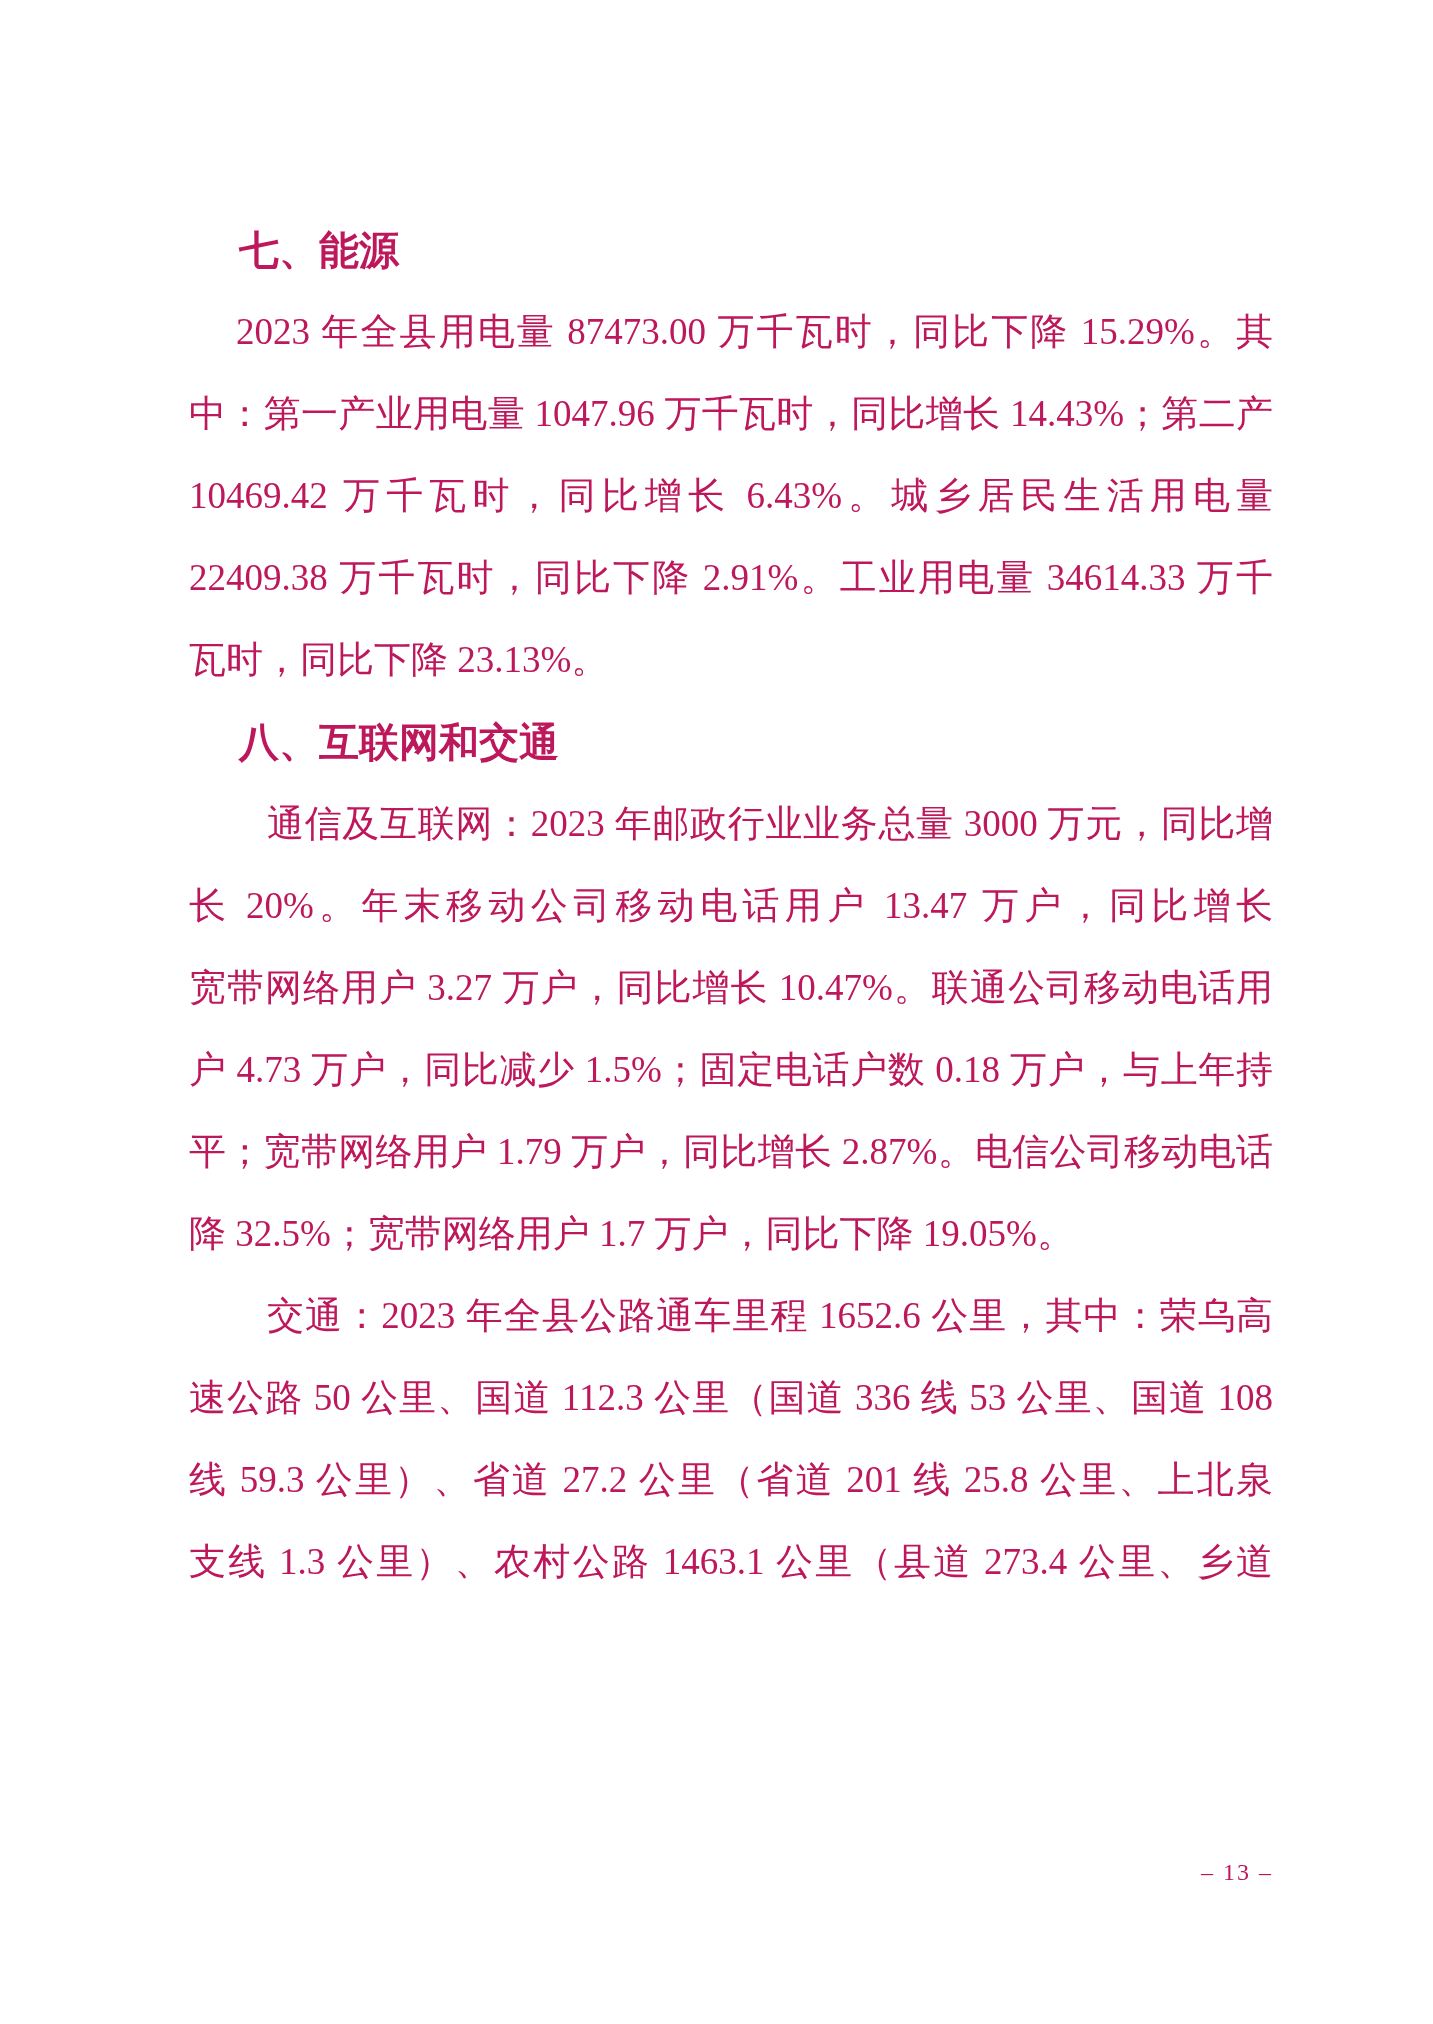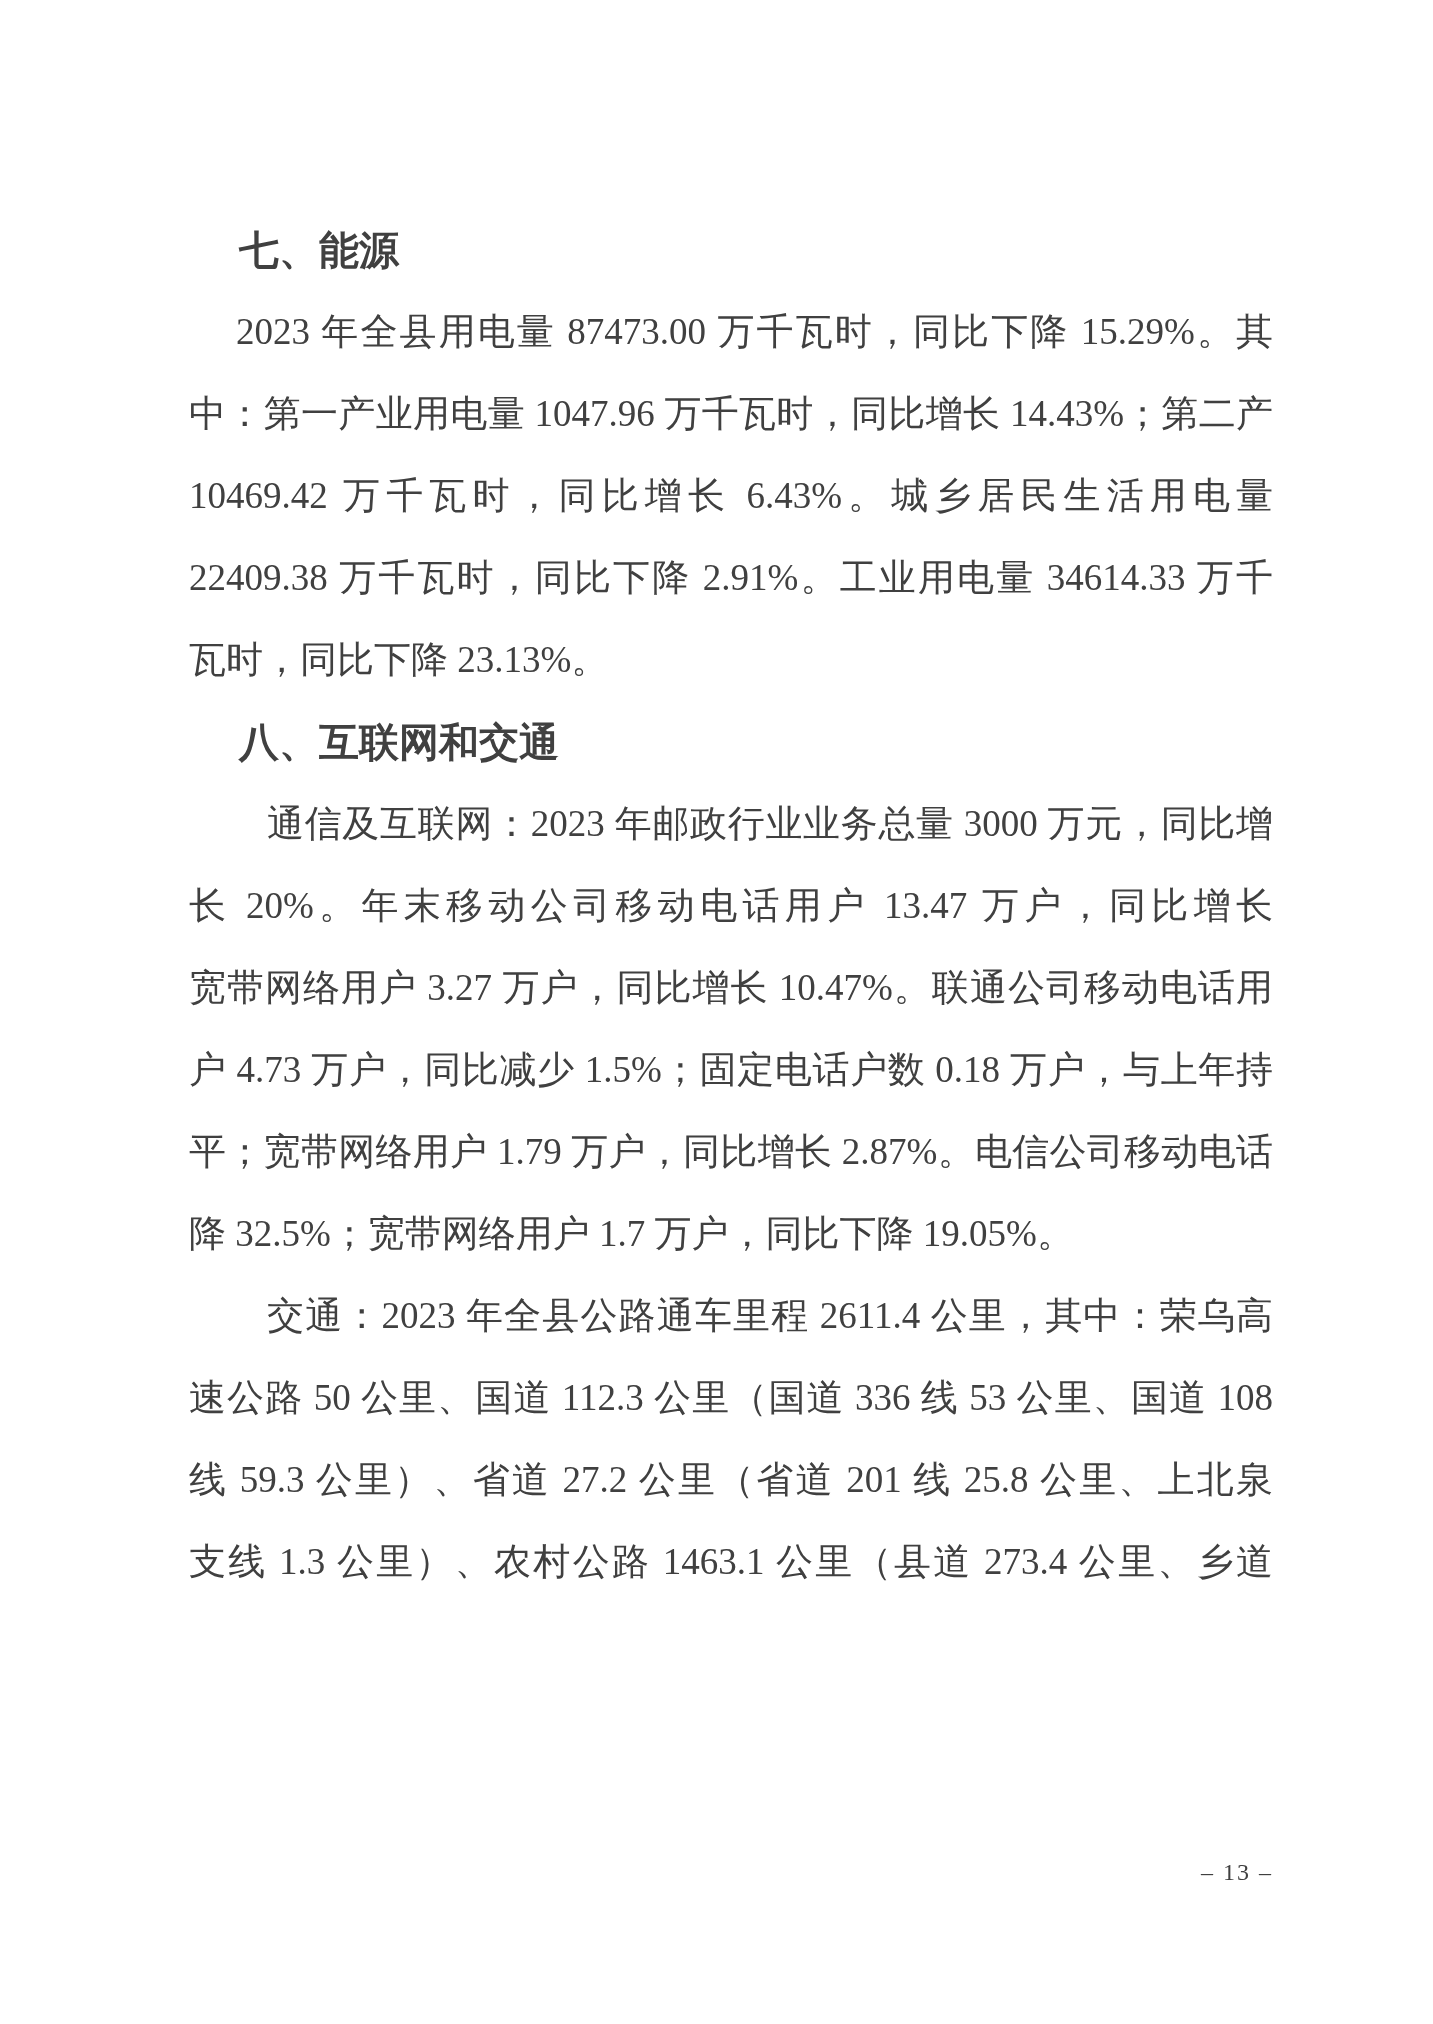"七、能源" .page { color: #404040 -> #be185d }
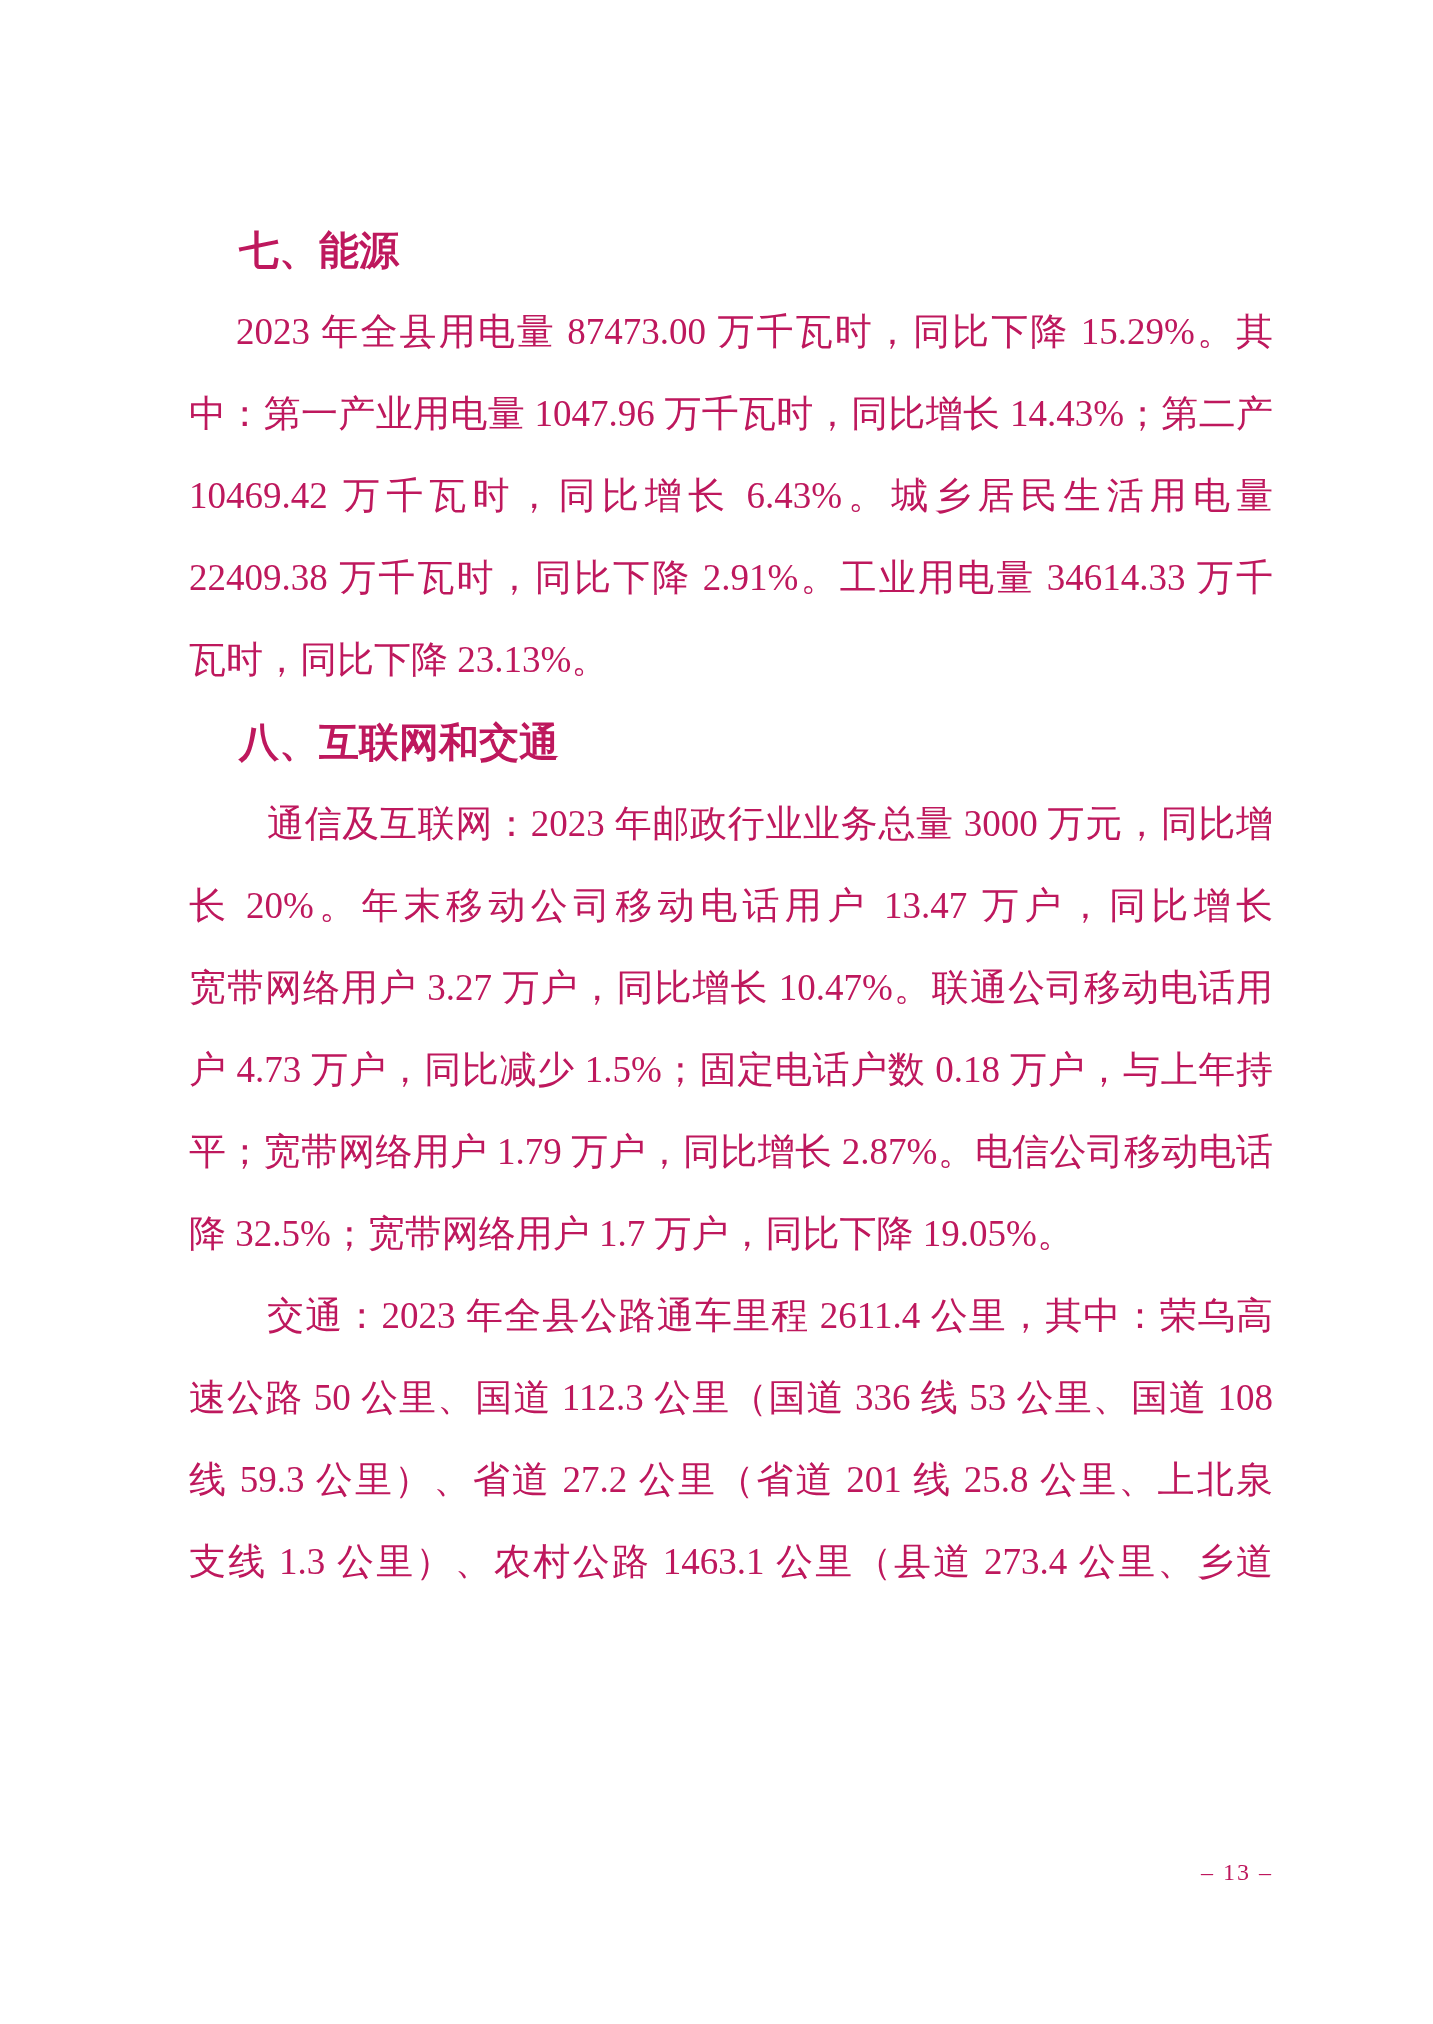"2023 年全县公路通车里程 2611.4 公里，其中：荣乌高" span { text: 2611.4 -> 1652.6 }
